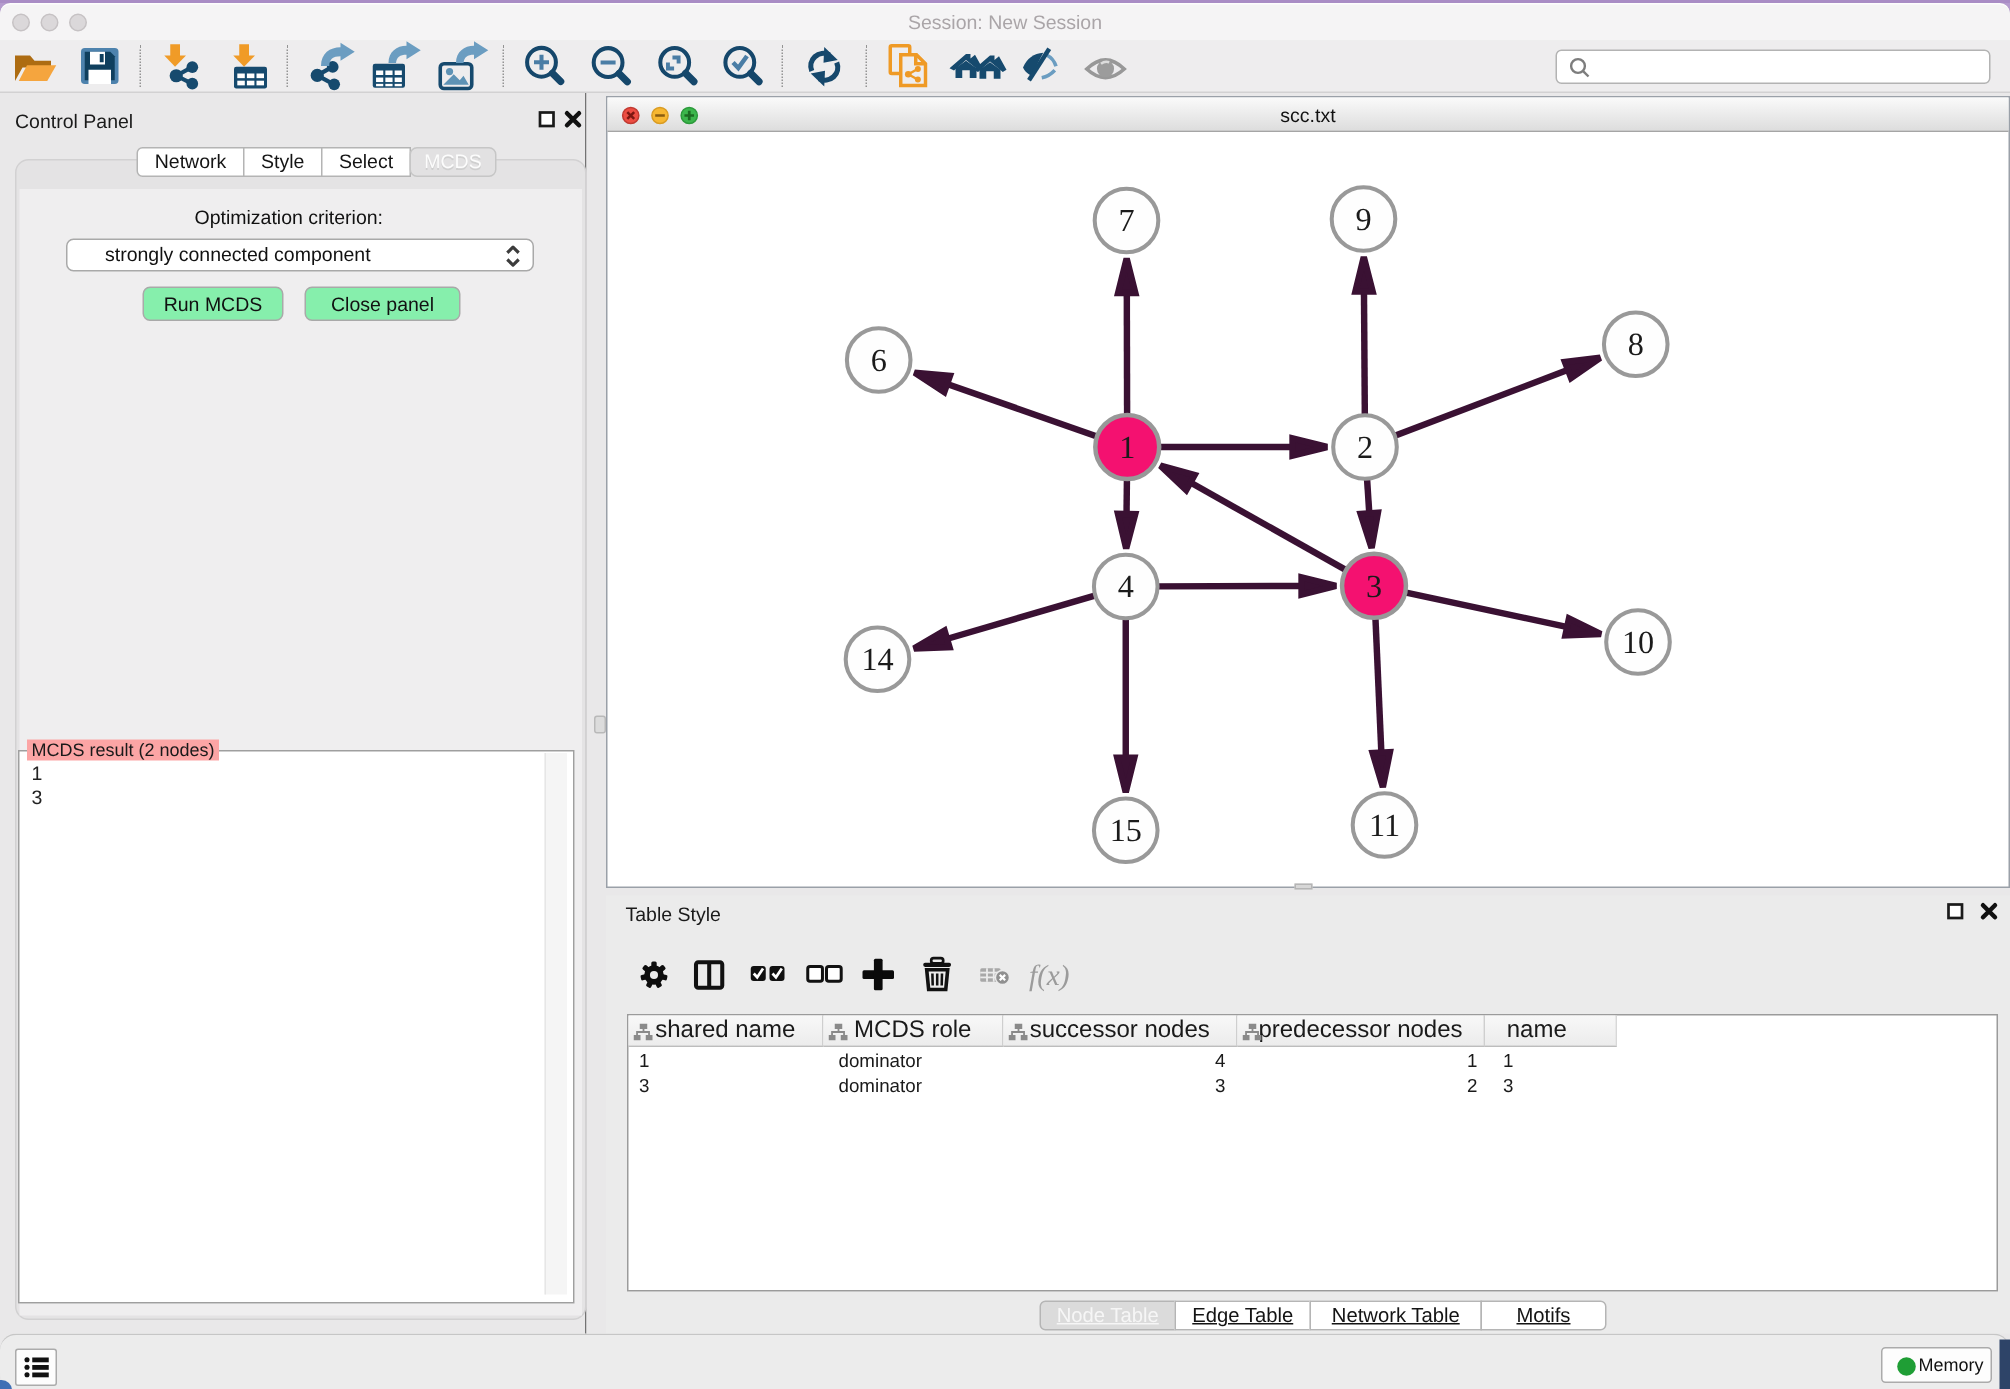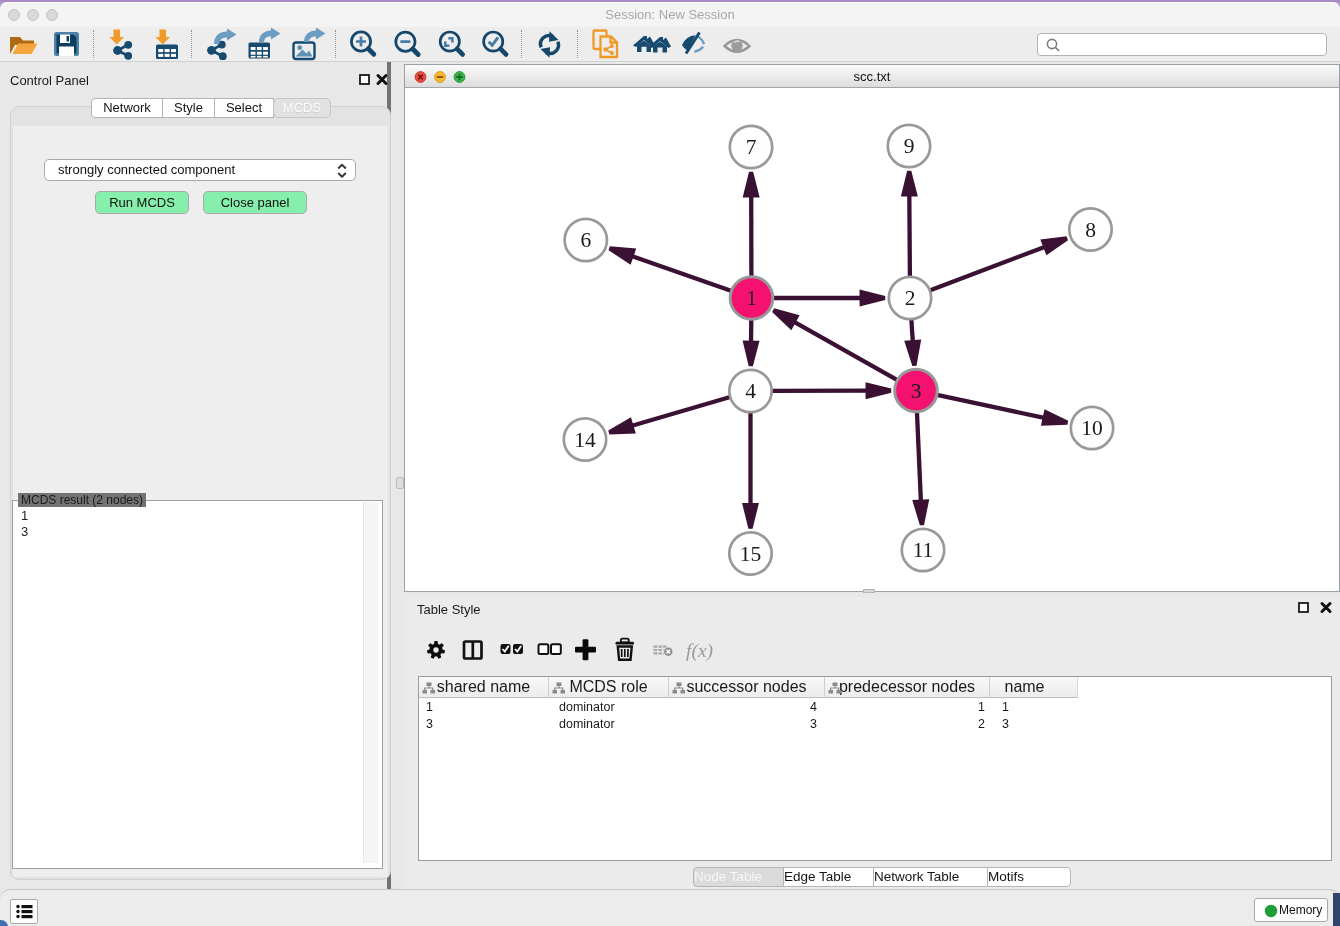"Control Panel" #cp { border-right: 4px solid #737373 -> 1px solid #737373 }
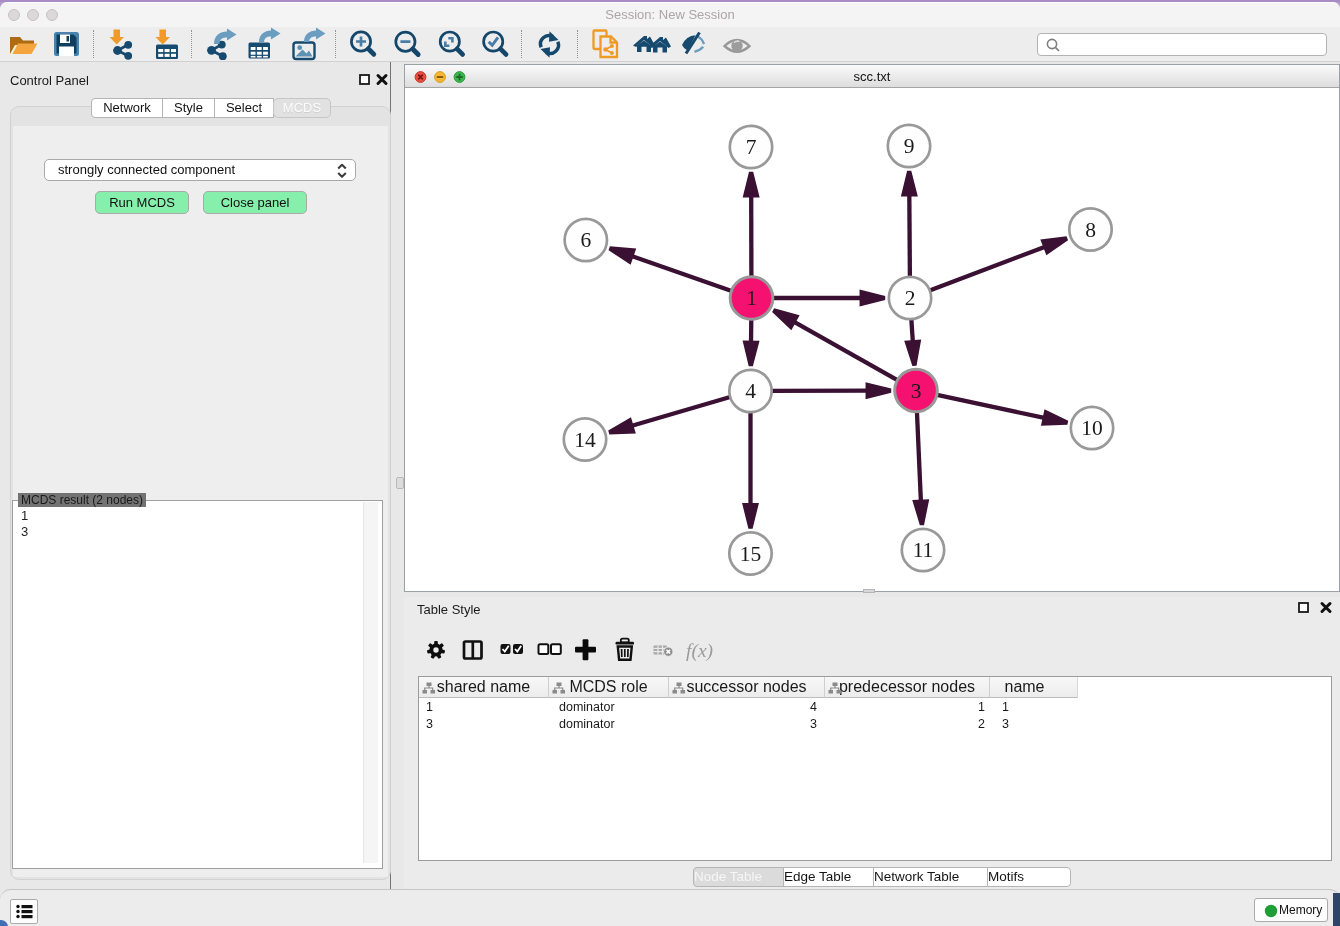"Optimization criterion:" div { html: none -> <div>Optimization criterion:</div> }
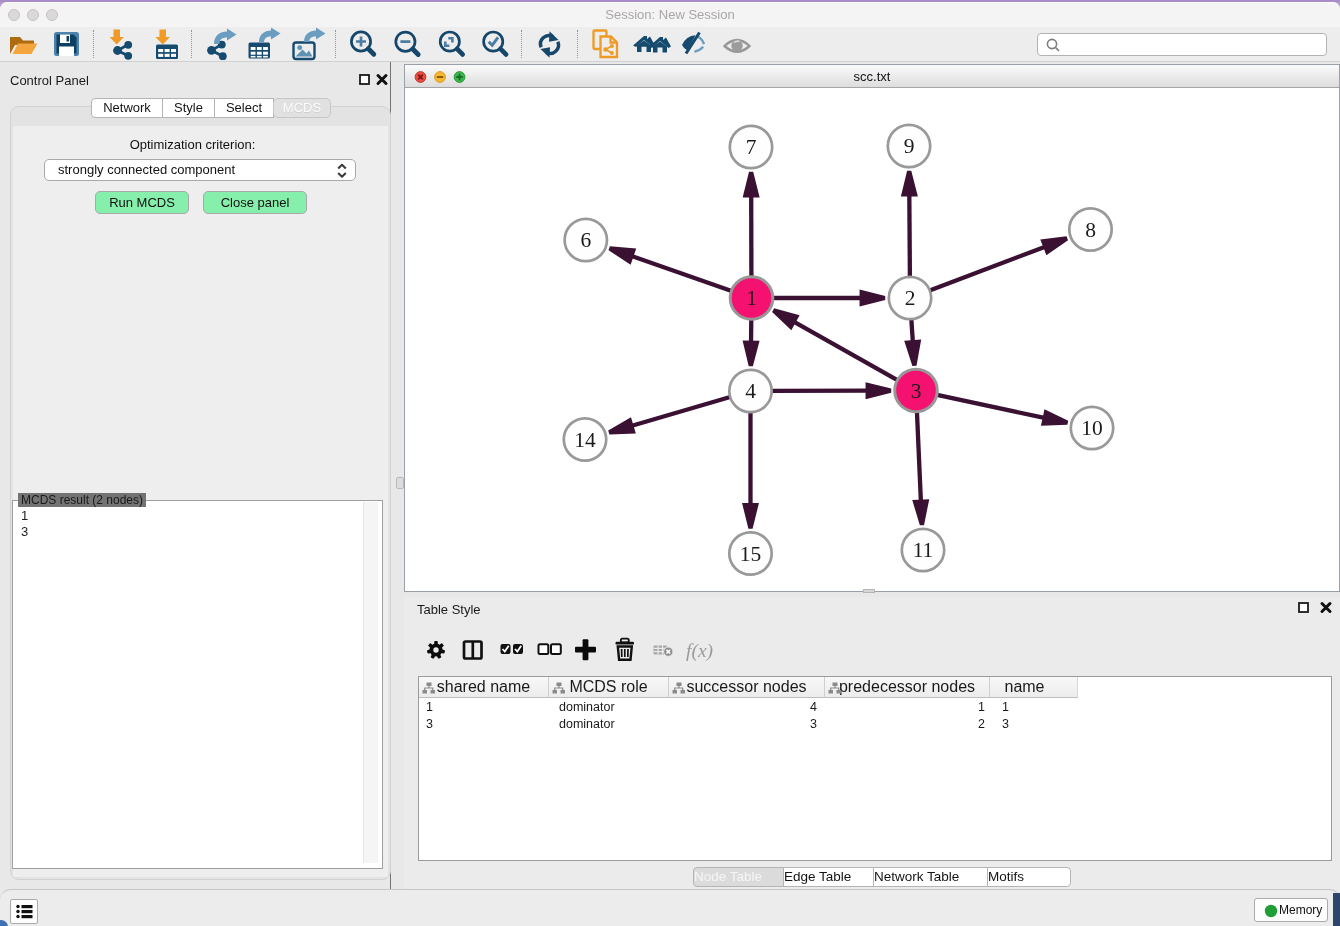"strongly connected component" #opt-select { padding-left: 13px -> 25px }
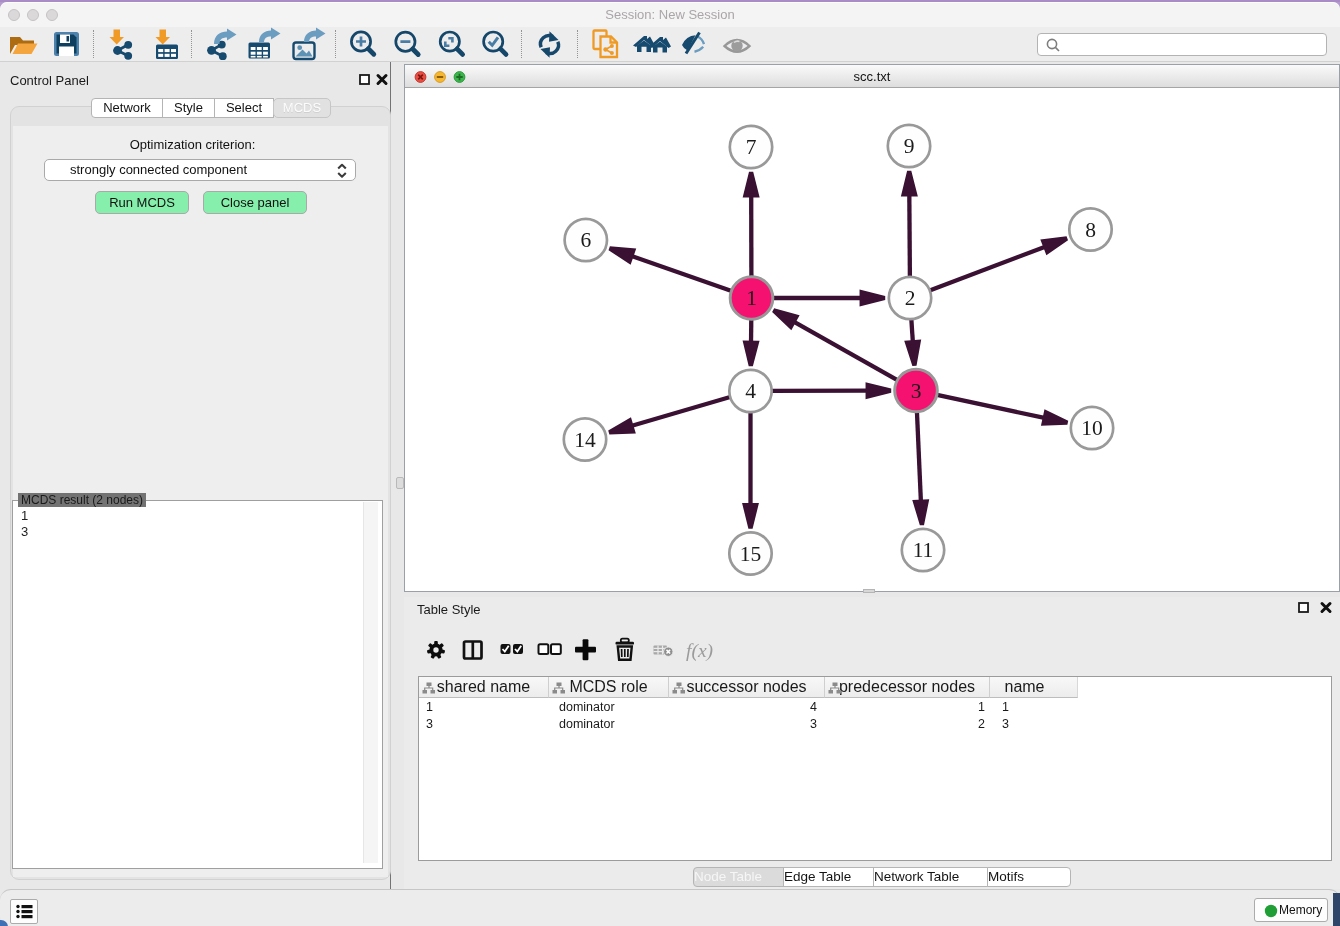"MCDS result (2 nodes)" #legend { background: #737373 -> #fca5a5 }
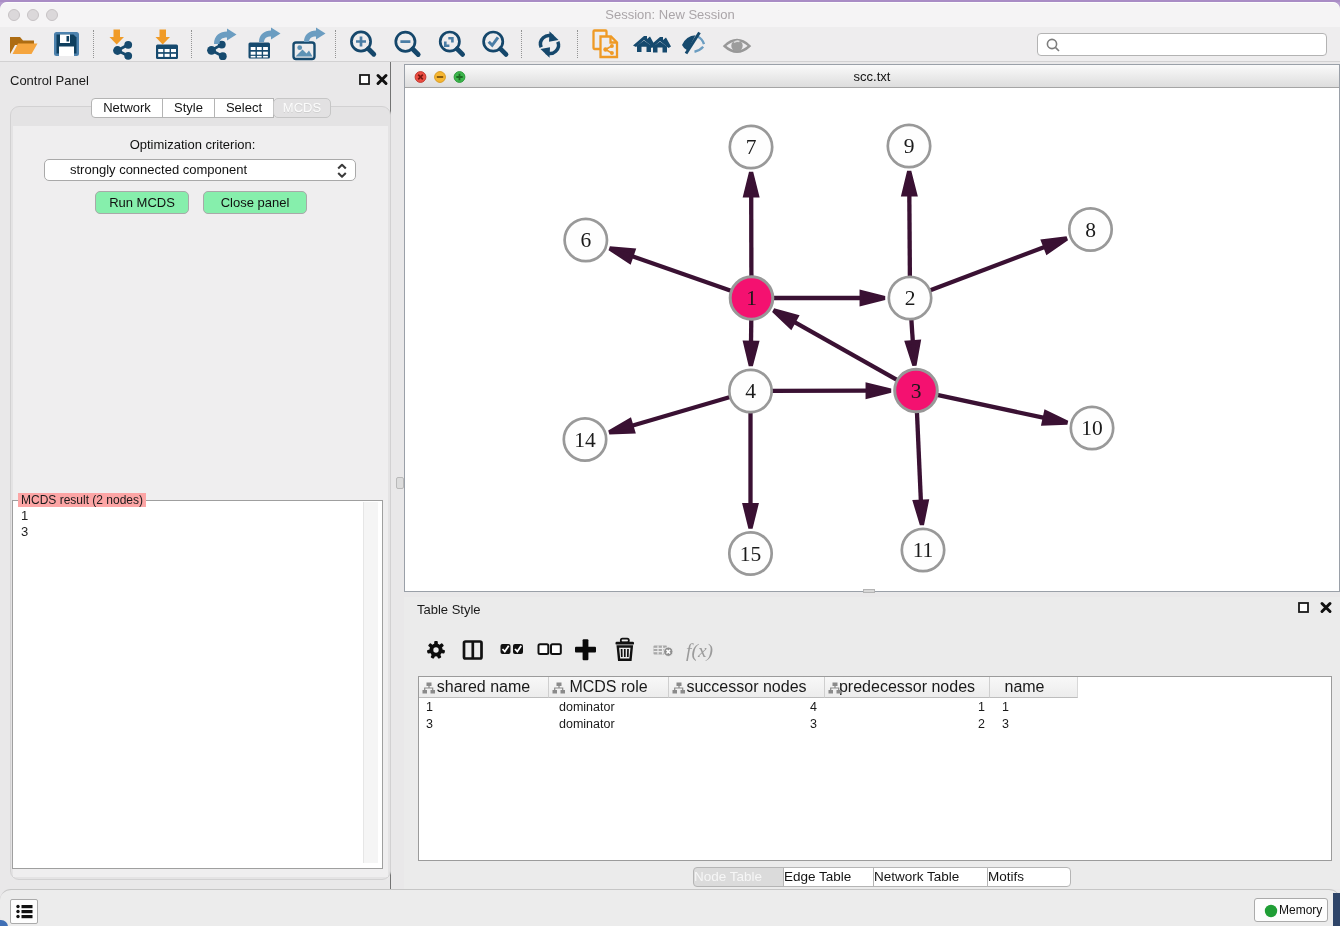"Node Table" .ttab { text-align: left -> center; text-decoration: none -> underline }
